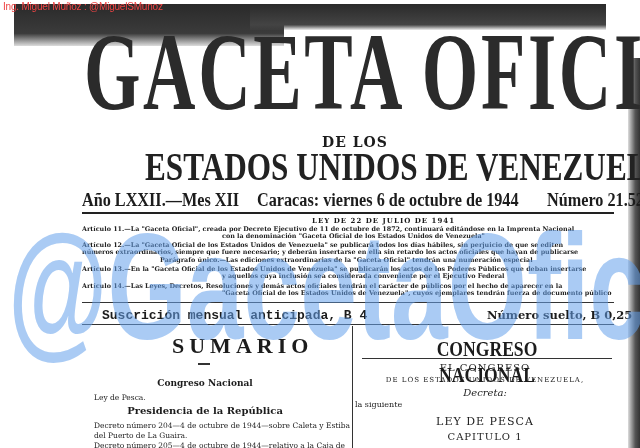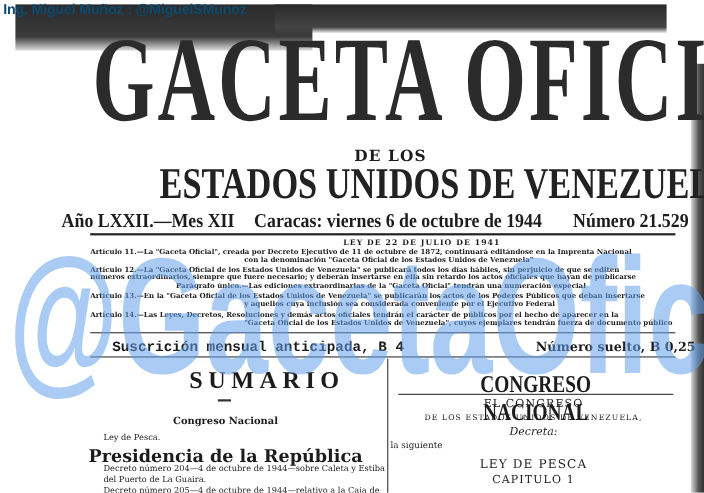"Ing. Miguel Muñoz : @MiguelSMunoz" .credit { color: #0c4a6e -> #ef4444; font-size: 13px -> 10px; font-weight: bold -> normal }
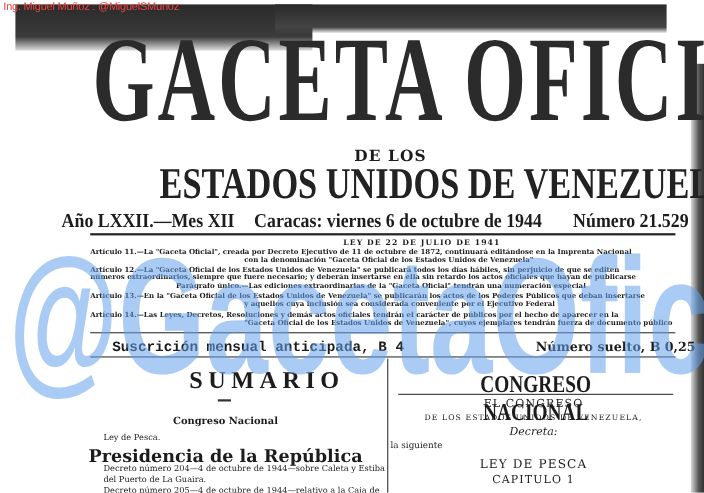"Año LXXII.—Mes XII" .dateline { justify-content: center -> space-between }
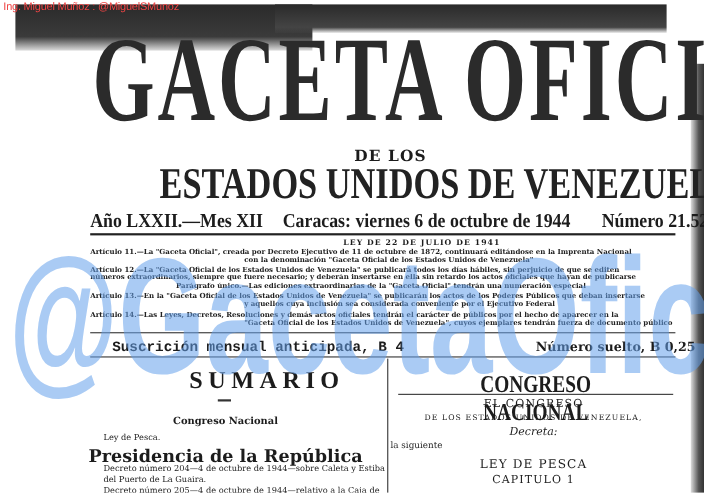"Presidencia de la República" div.col-left-h { font-size: 16px -> 10px }
